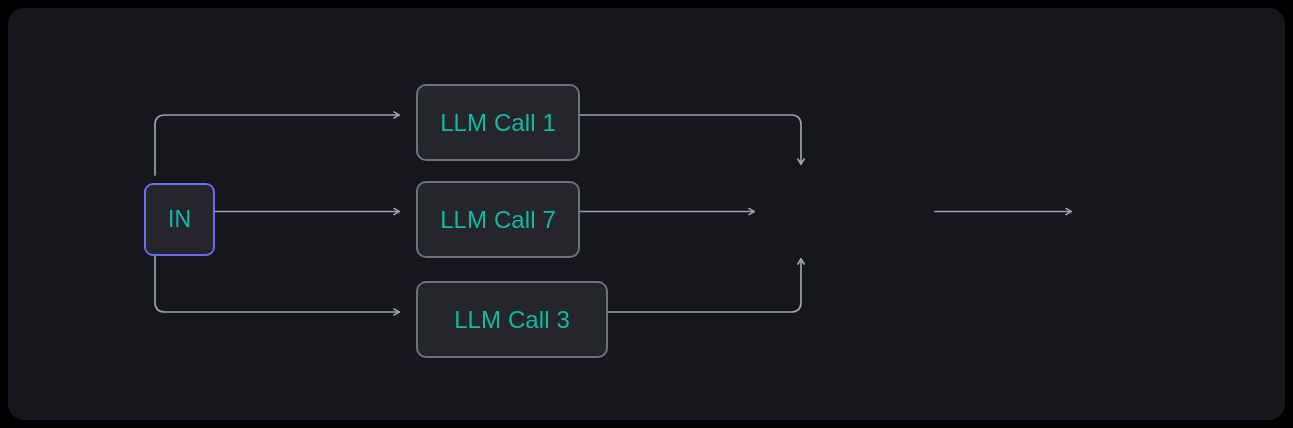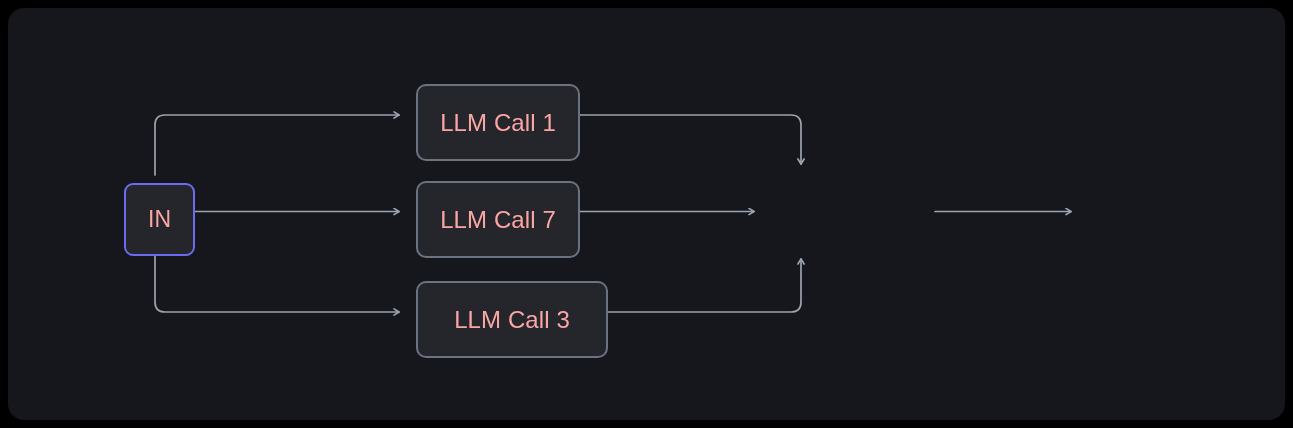"LLM Call 1" .node { color: #fca5a5 -> #14b8a6 }
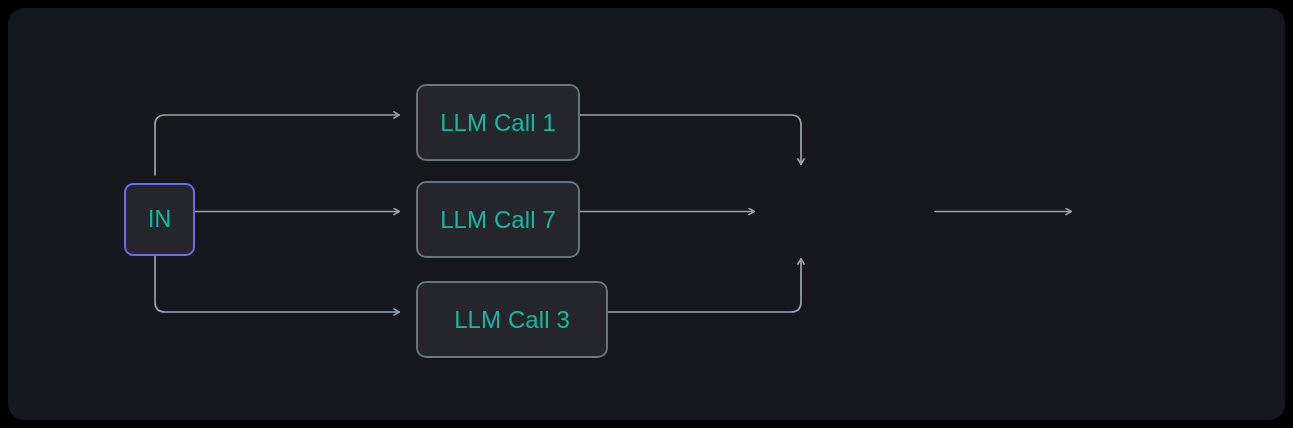"IN" #node-in { left: 116px -> 136px }
